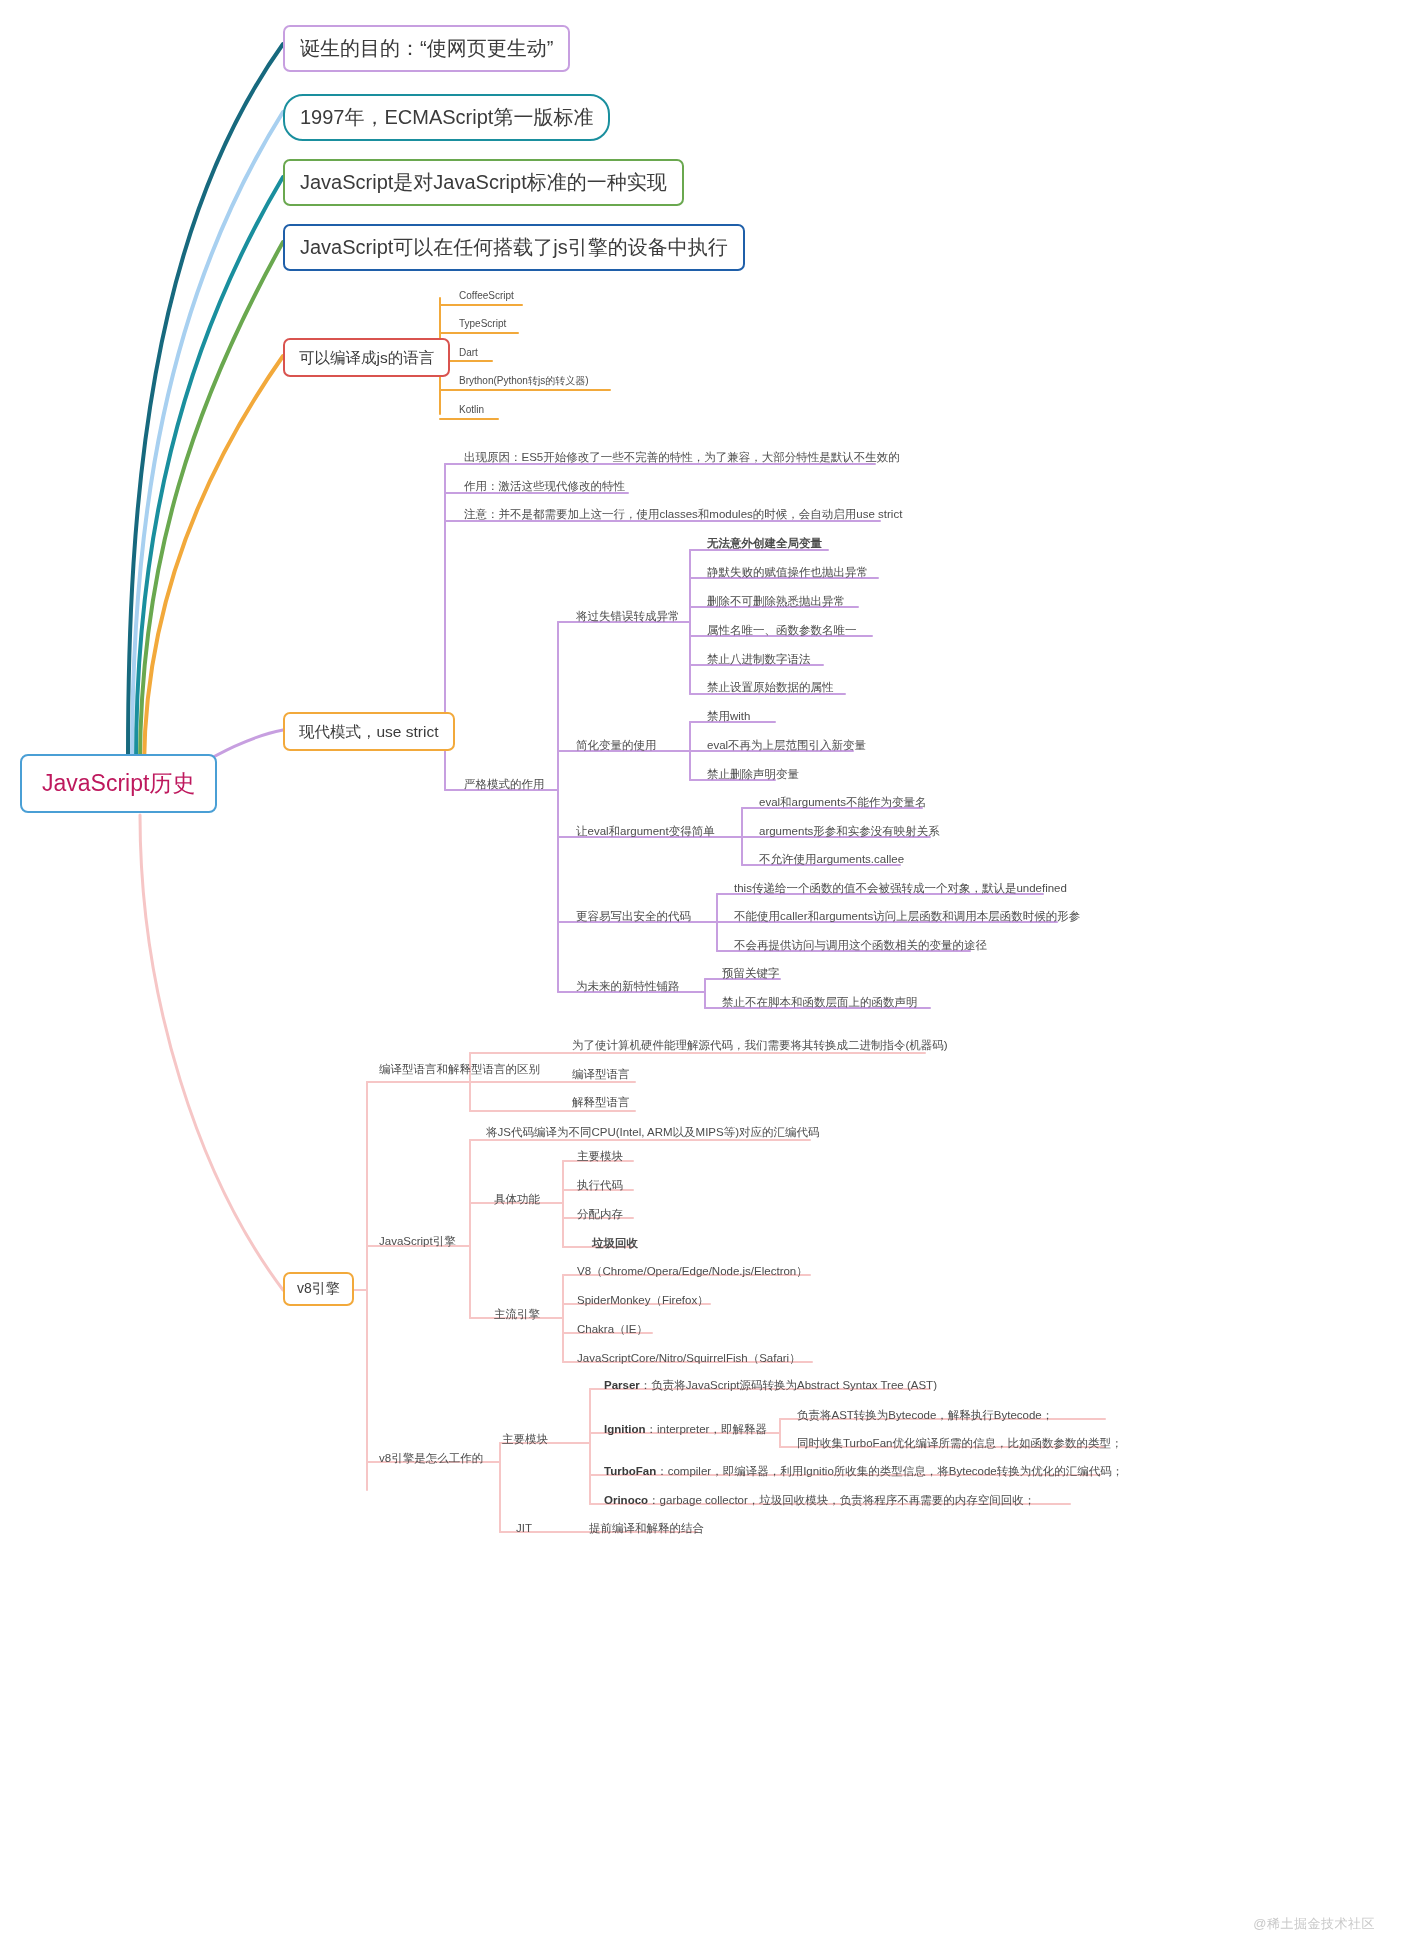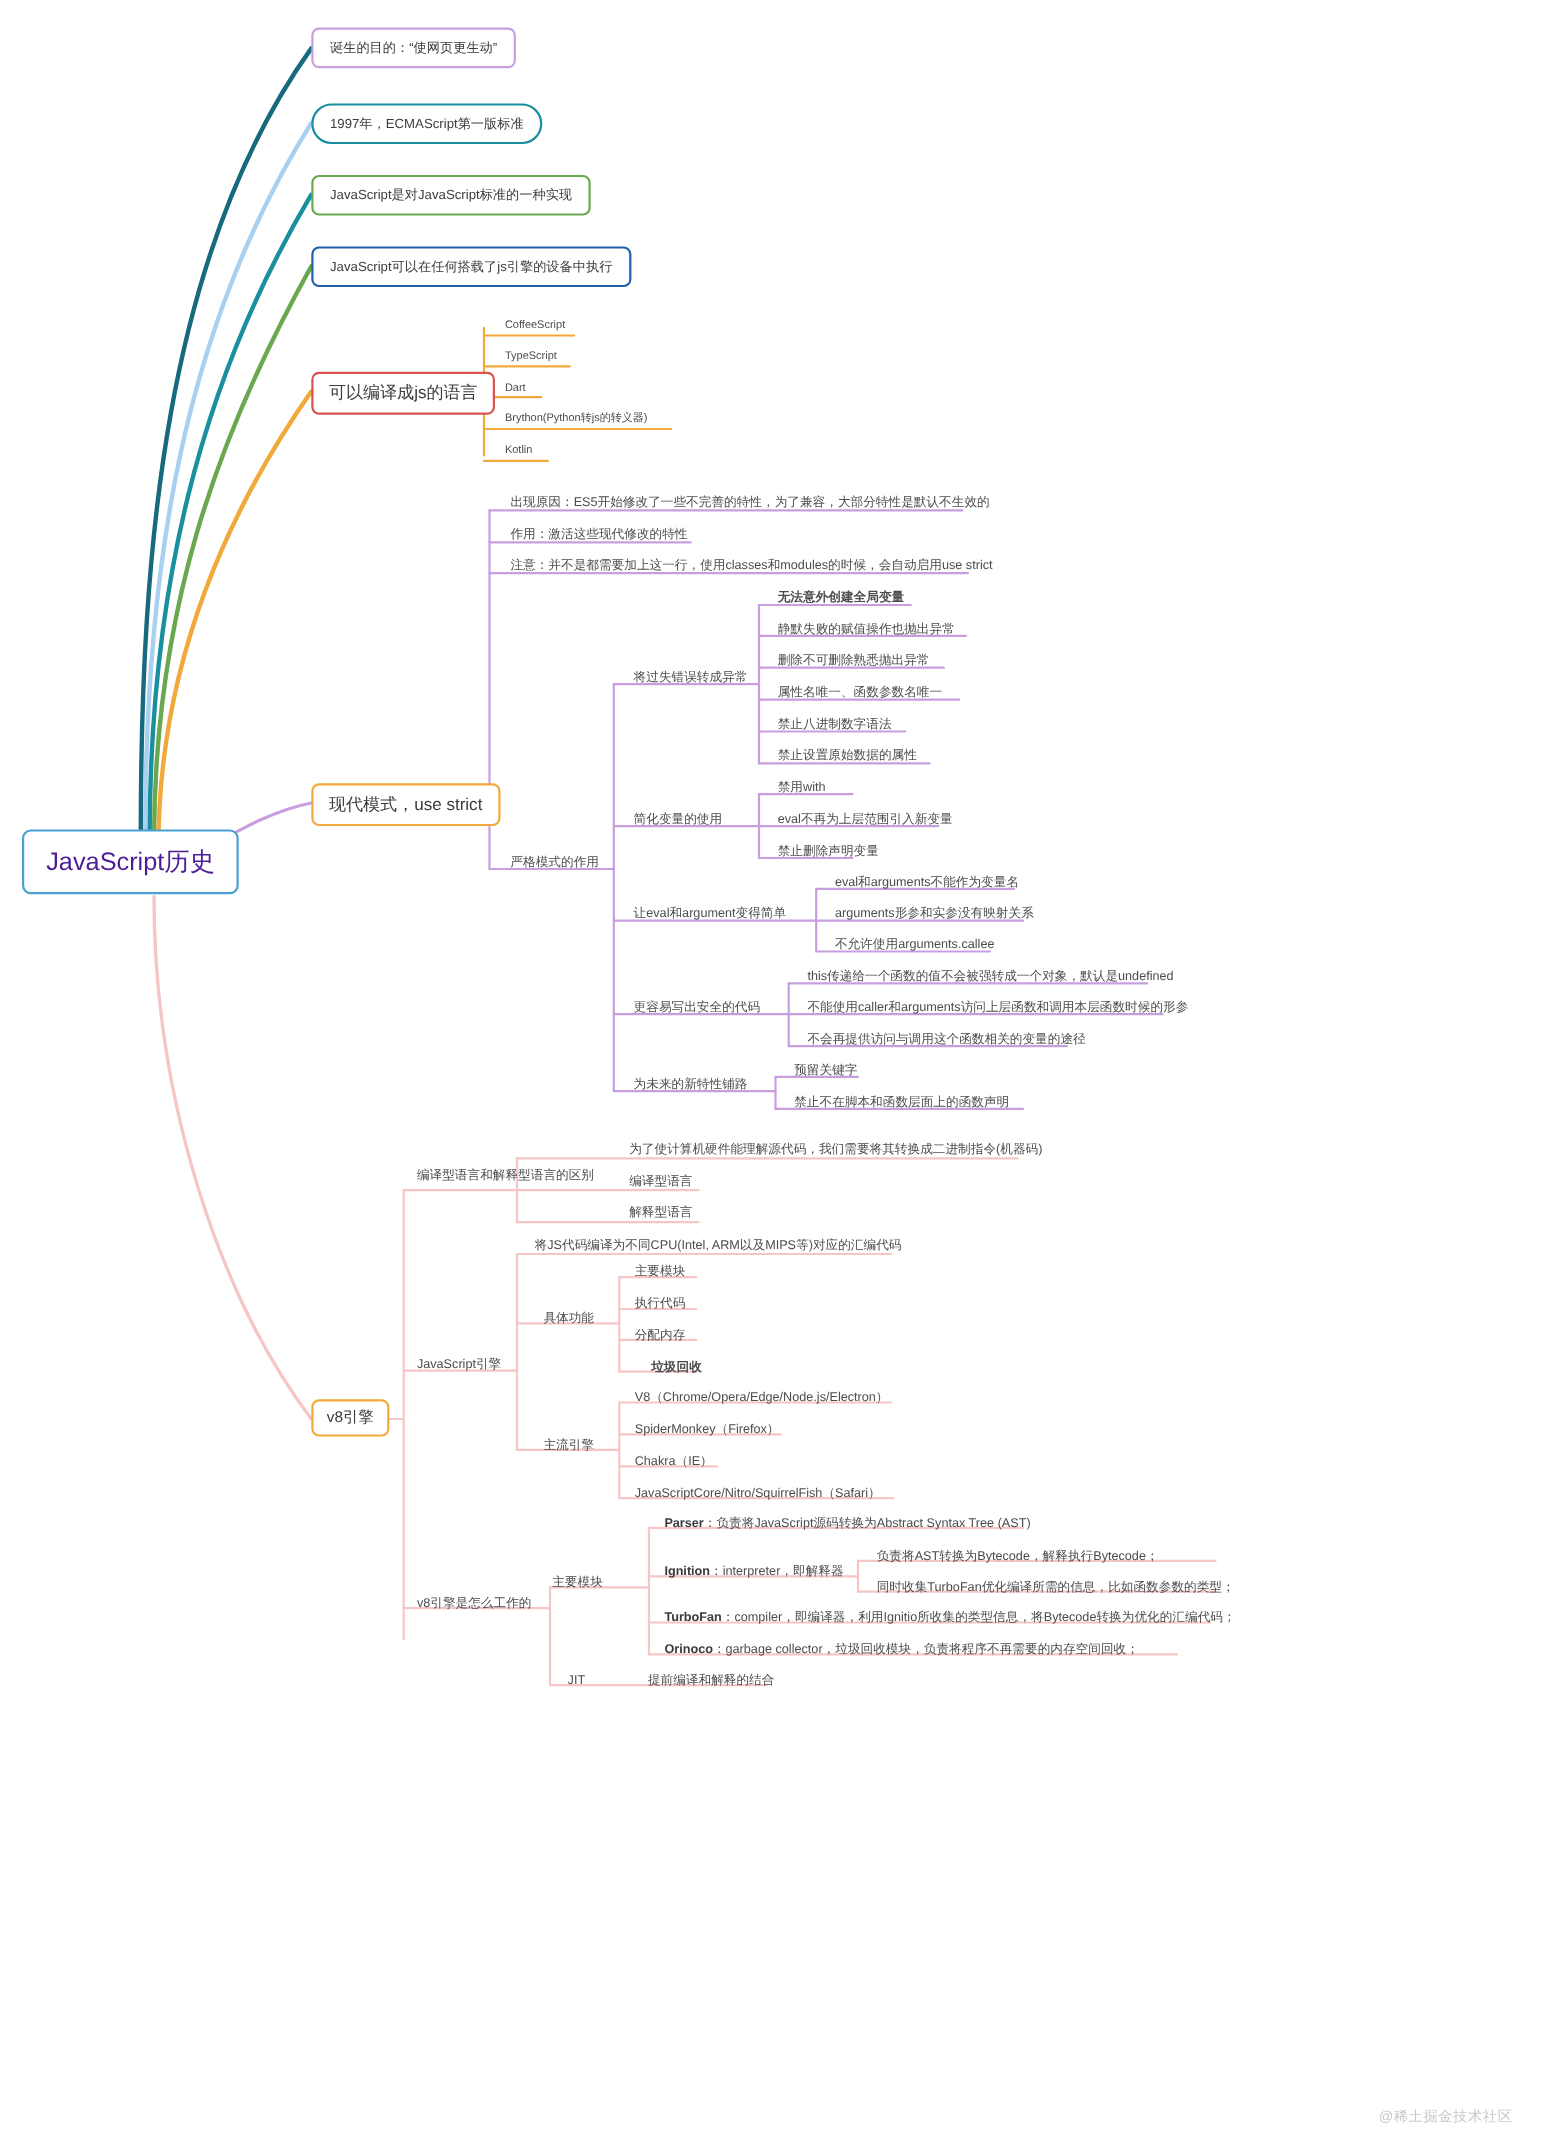"诞生的目的：“使网页更生动”" .boxed.lg { font-size: 12px -> 20px }
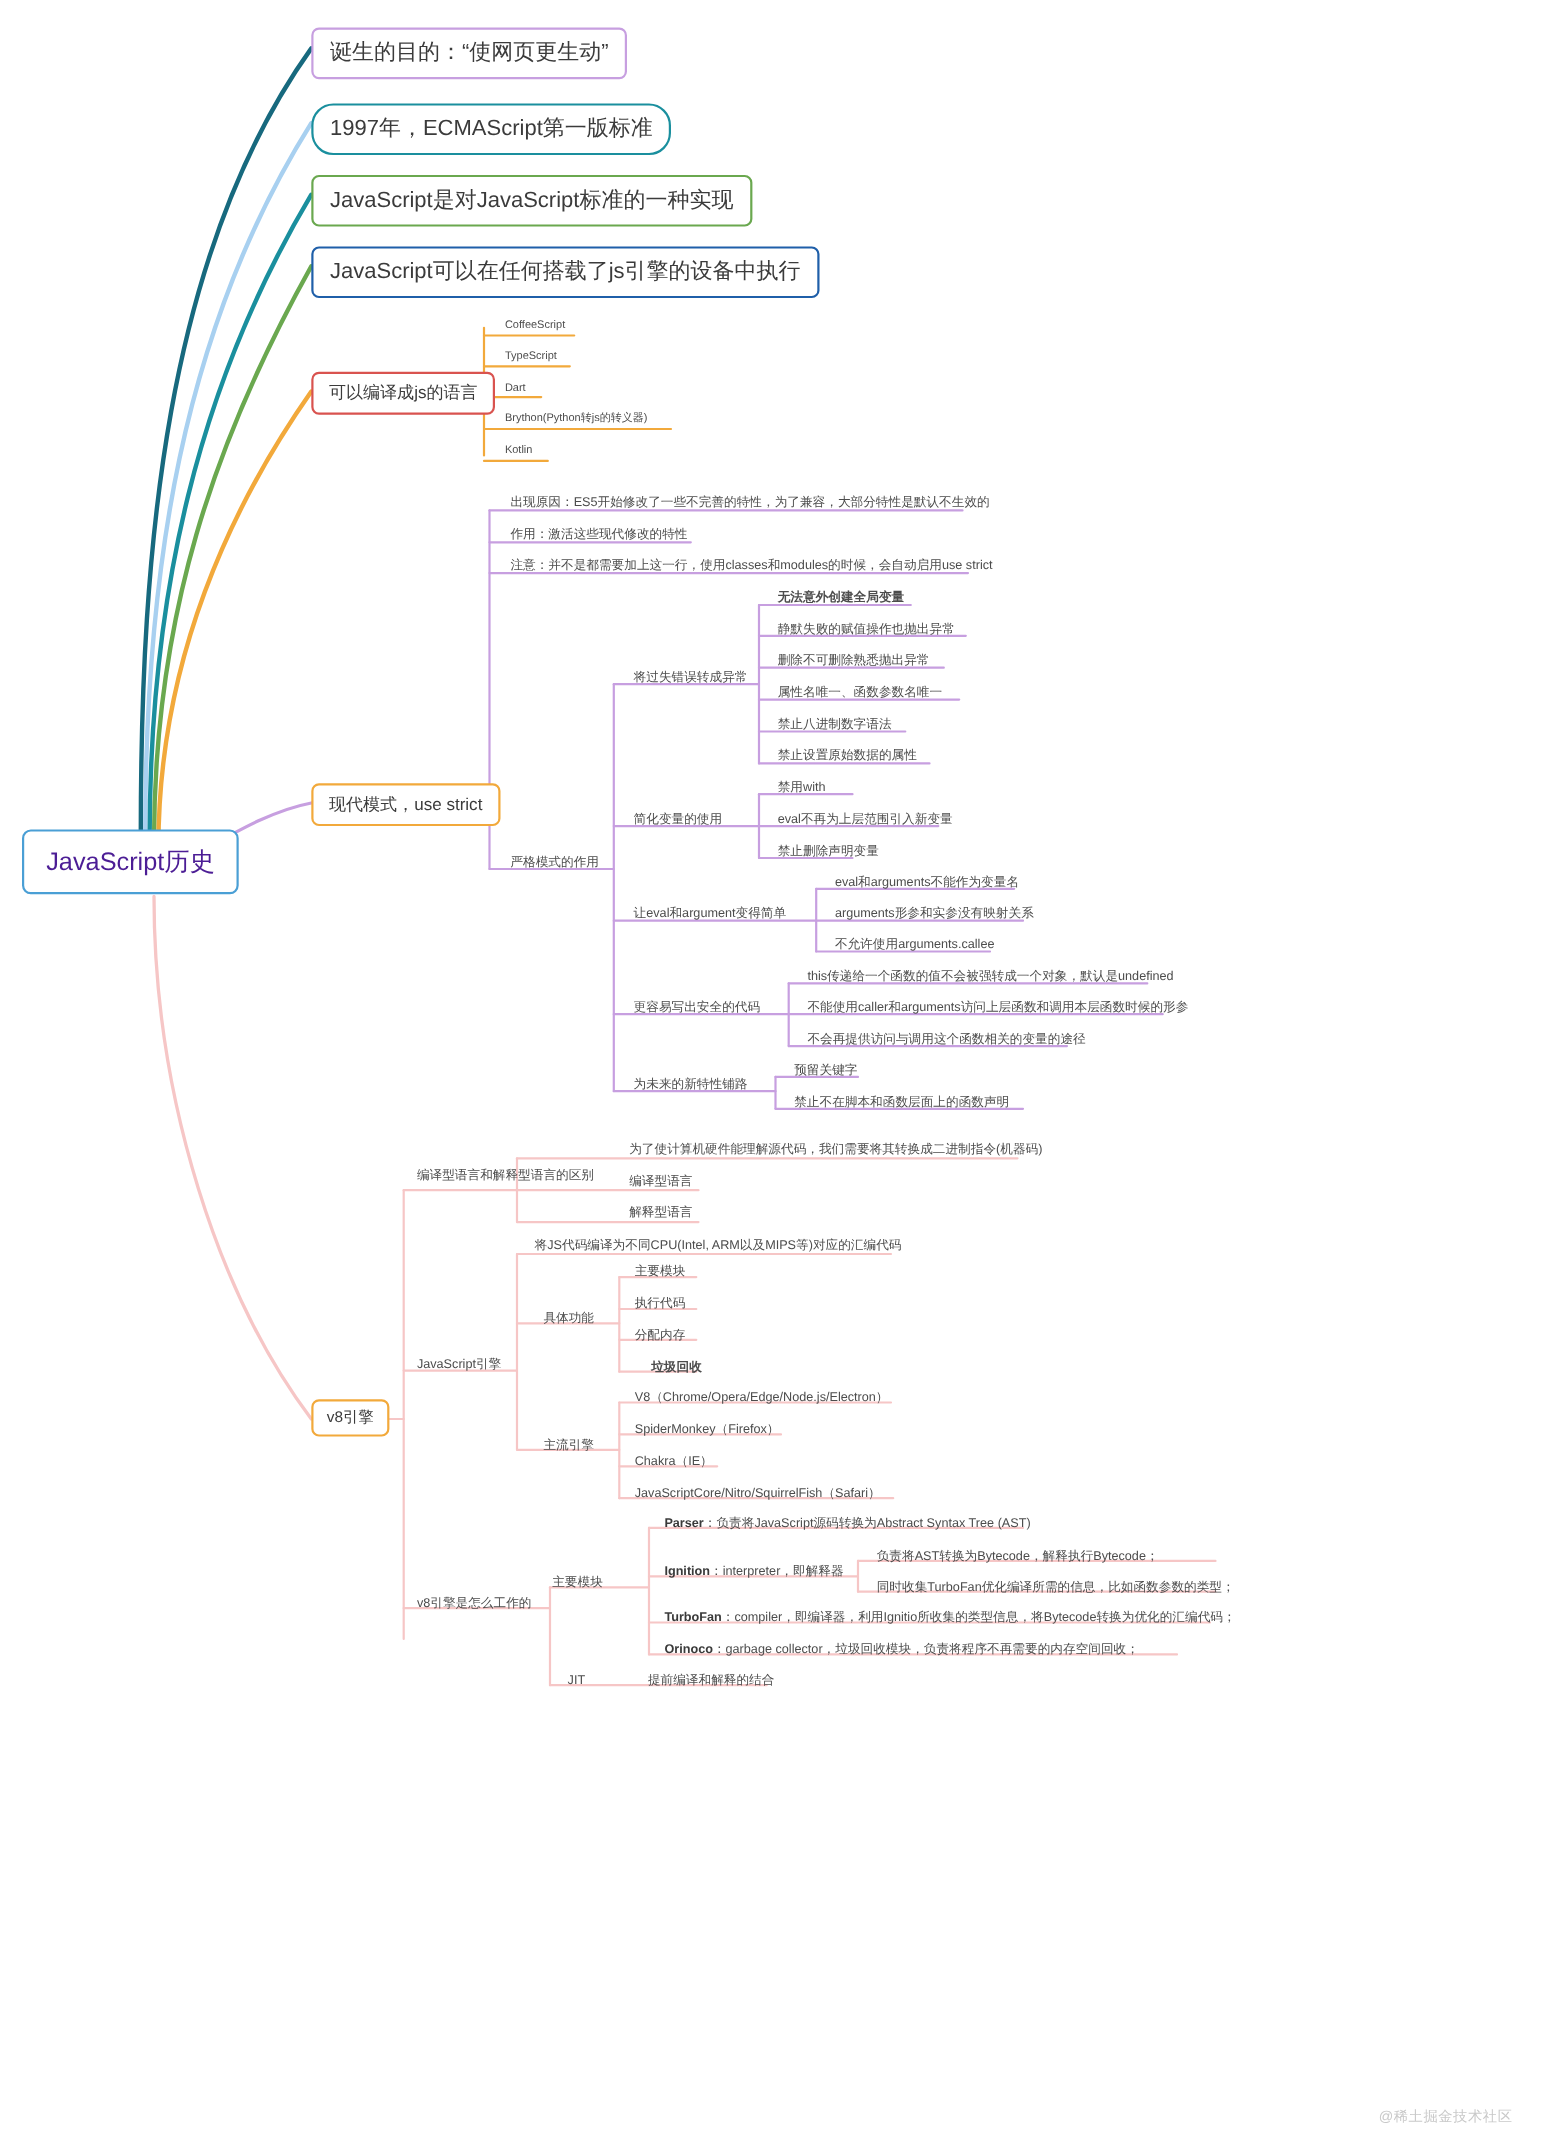"JavaScript历史" .root { color: #4c1d95 -> #be185d }
